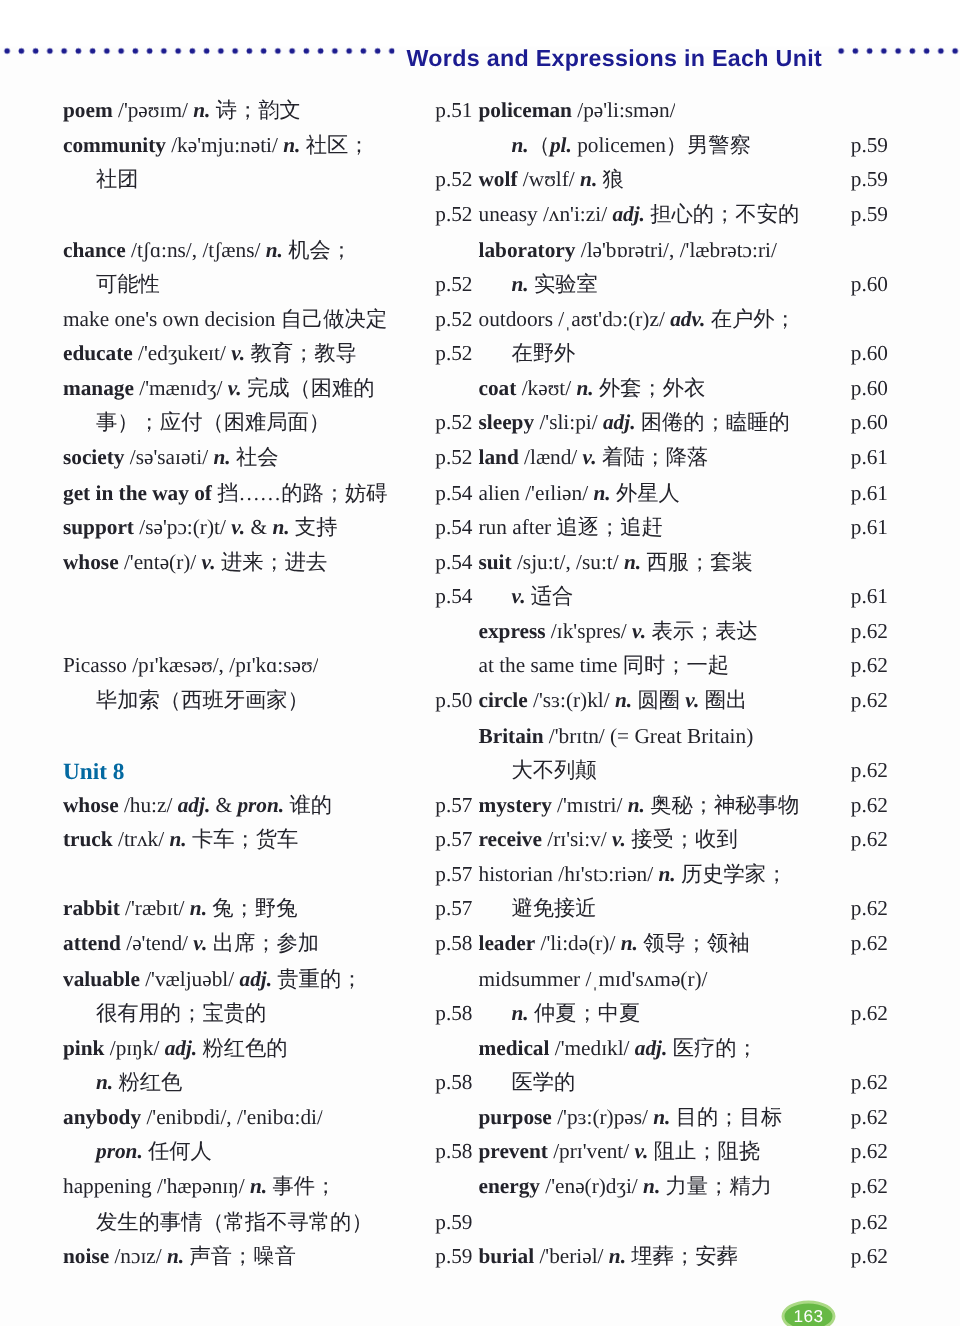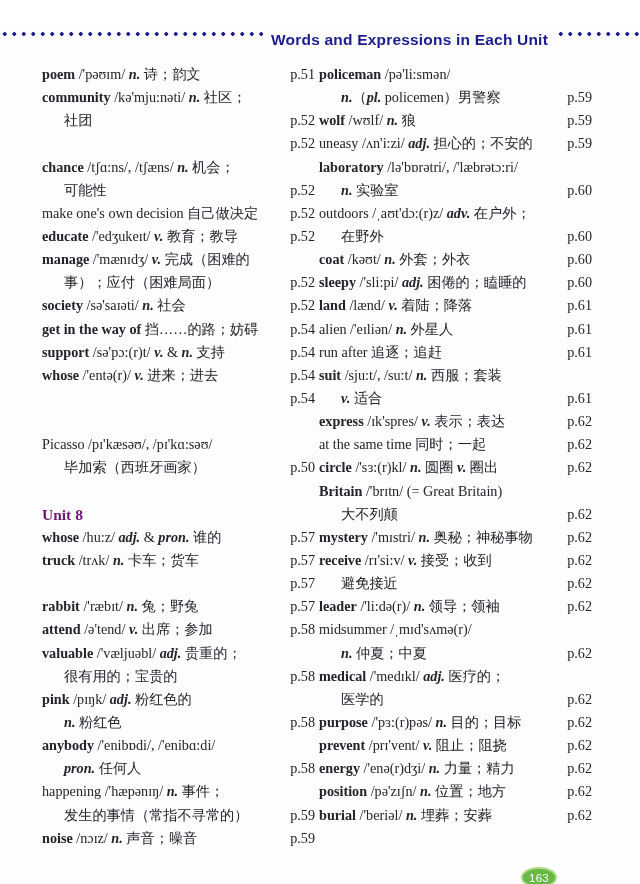"Unit 8" .line.heading .unit-text { color: #701a75 -> #0369a1 }
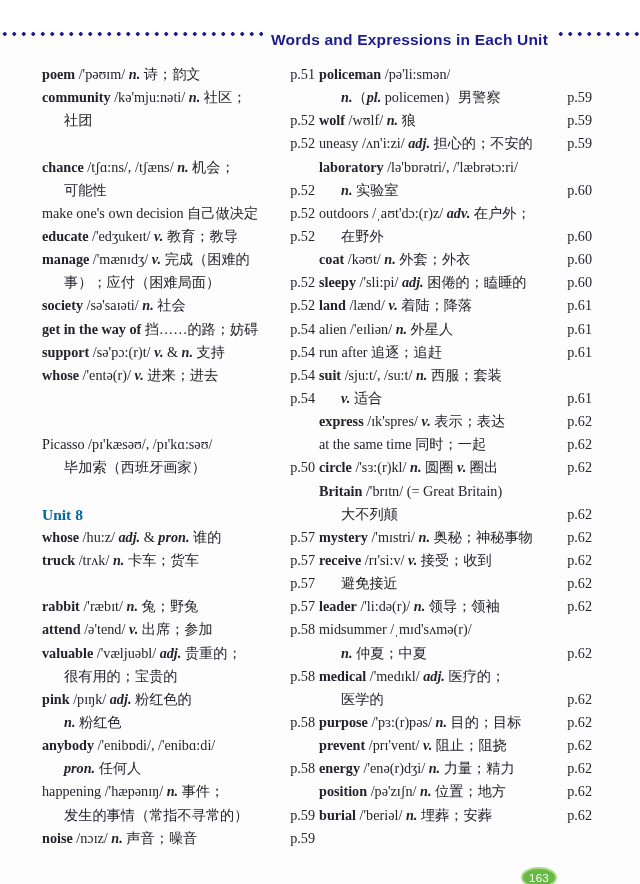"historian /hɪ'stɔ:riən/ n. 历史学家；" div.line { html: none -> <div> <span><span>historian /hɪ'stɔ:riən/ </span><span>n.</span><span> 历史学家；</span></span> </div> }
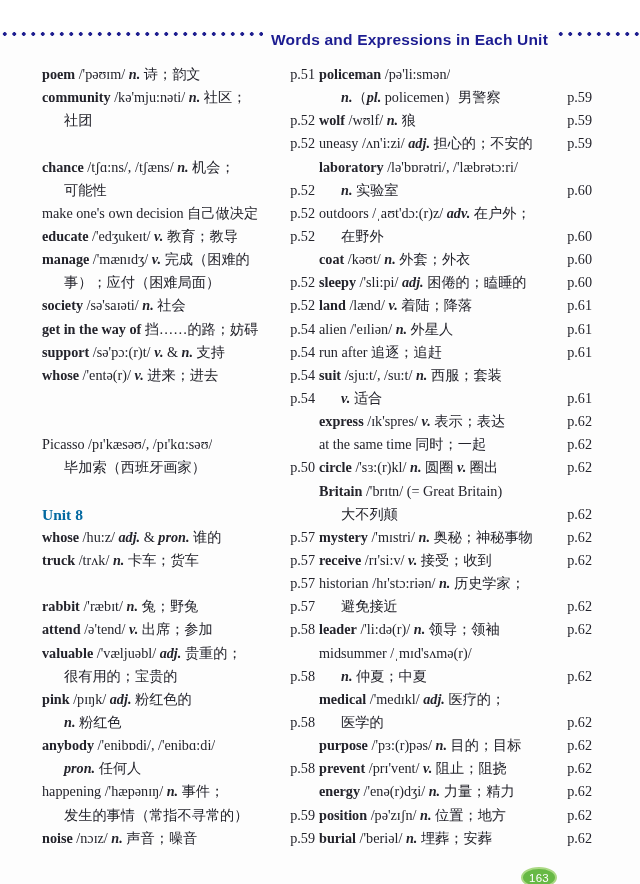"position /pə'zɪʃn/ n. 位置；地方" span.content { html: <span><span>position</span><span> /pə'zɪʃn/ </span><span>n.</span><span> 位置；地方</span></span> -> none }
